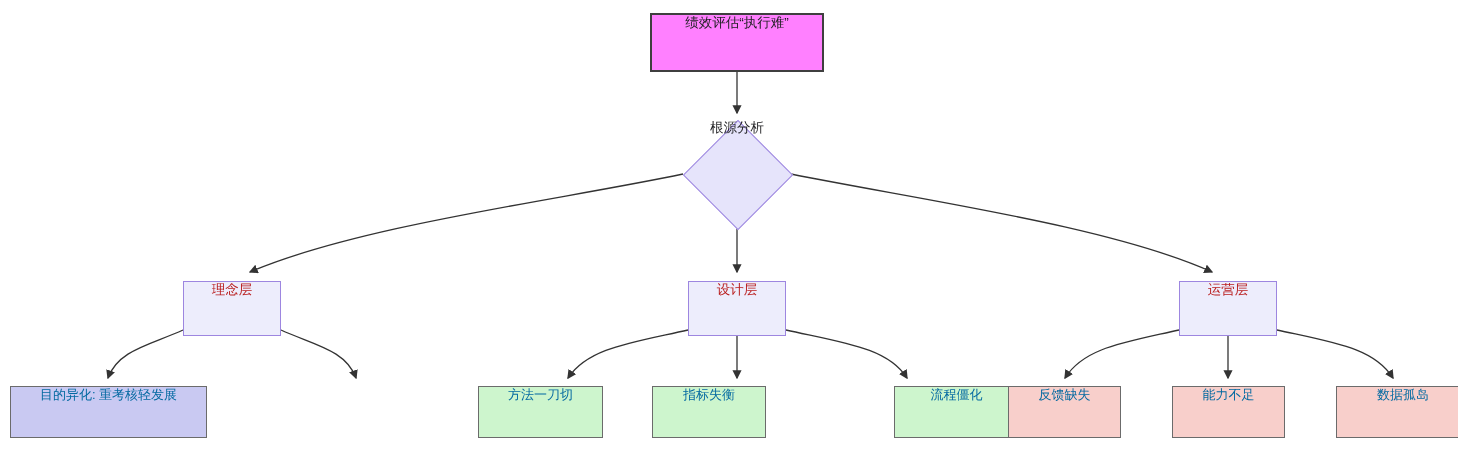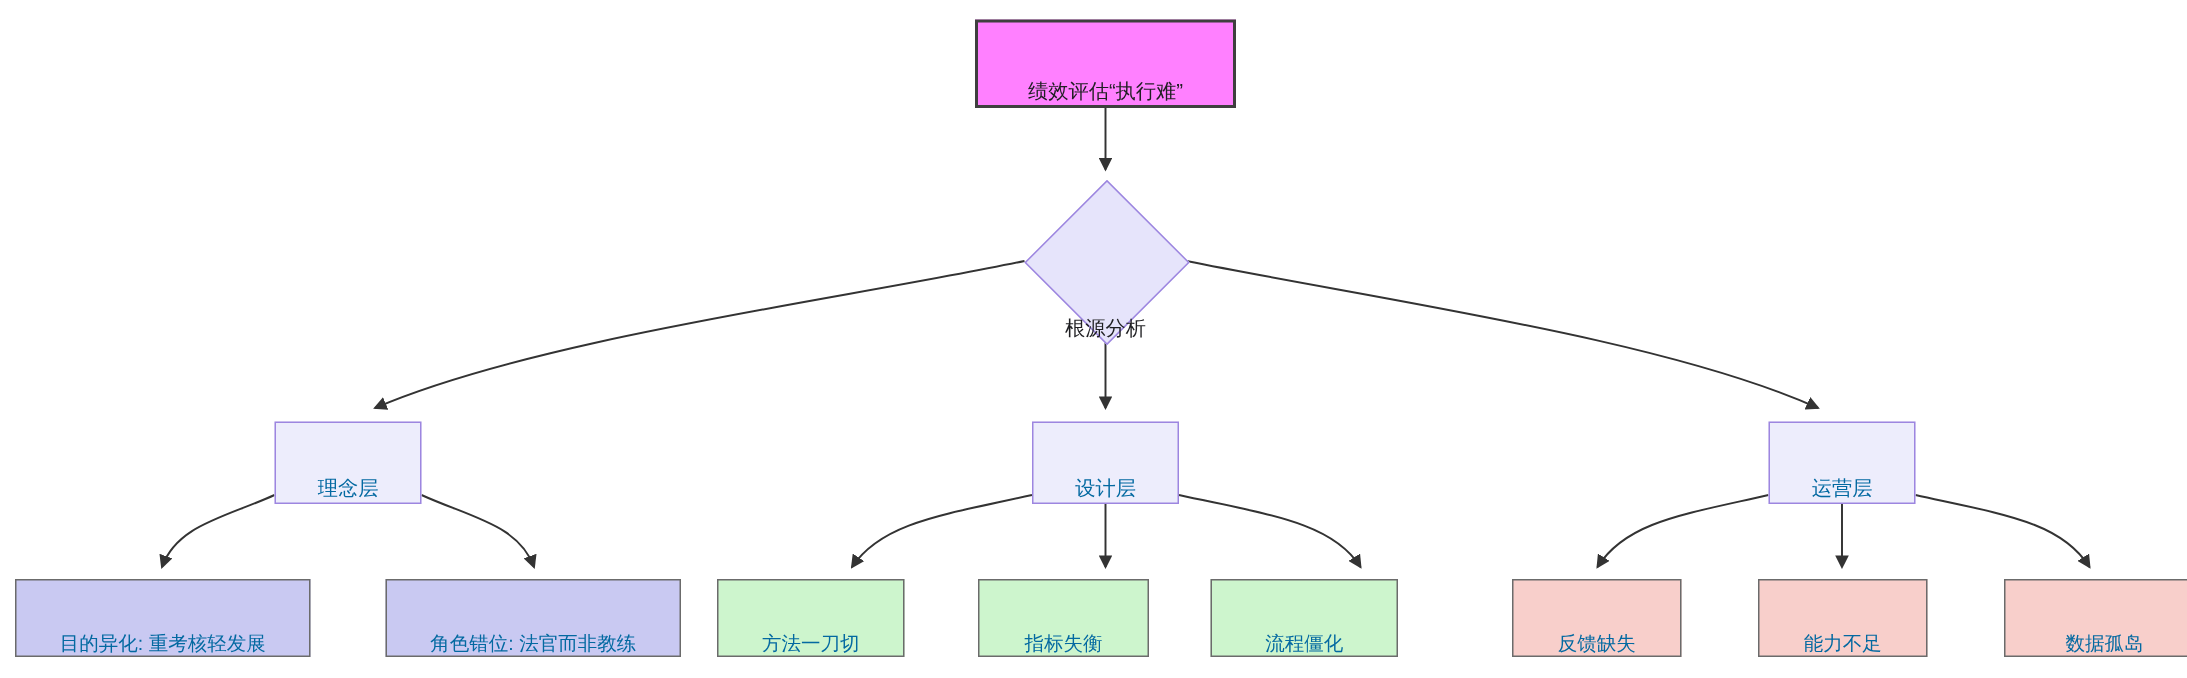"绩效评估“执行难”" .node { align-items: flex-end -> flex-start }
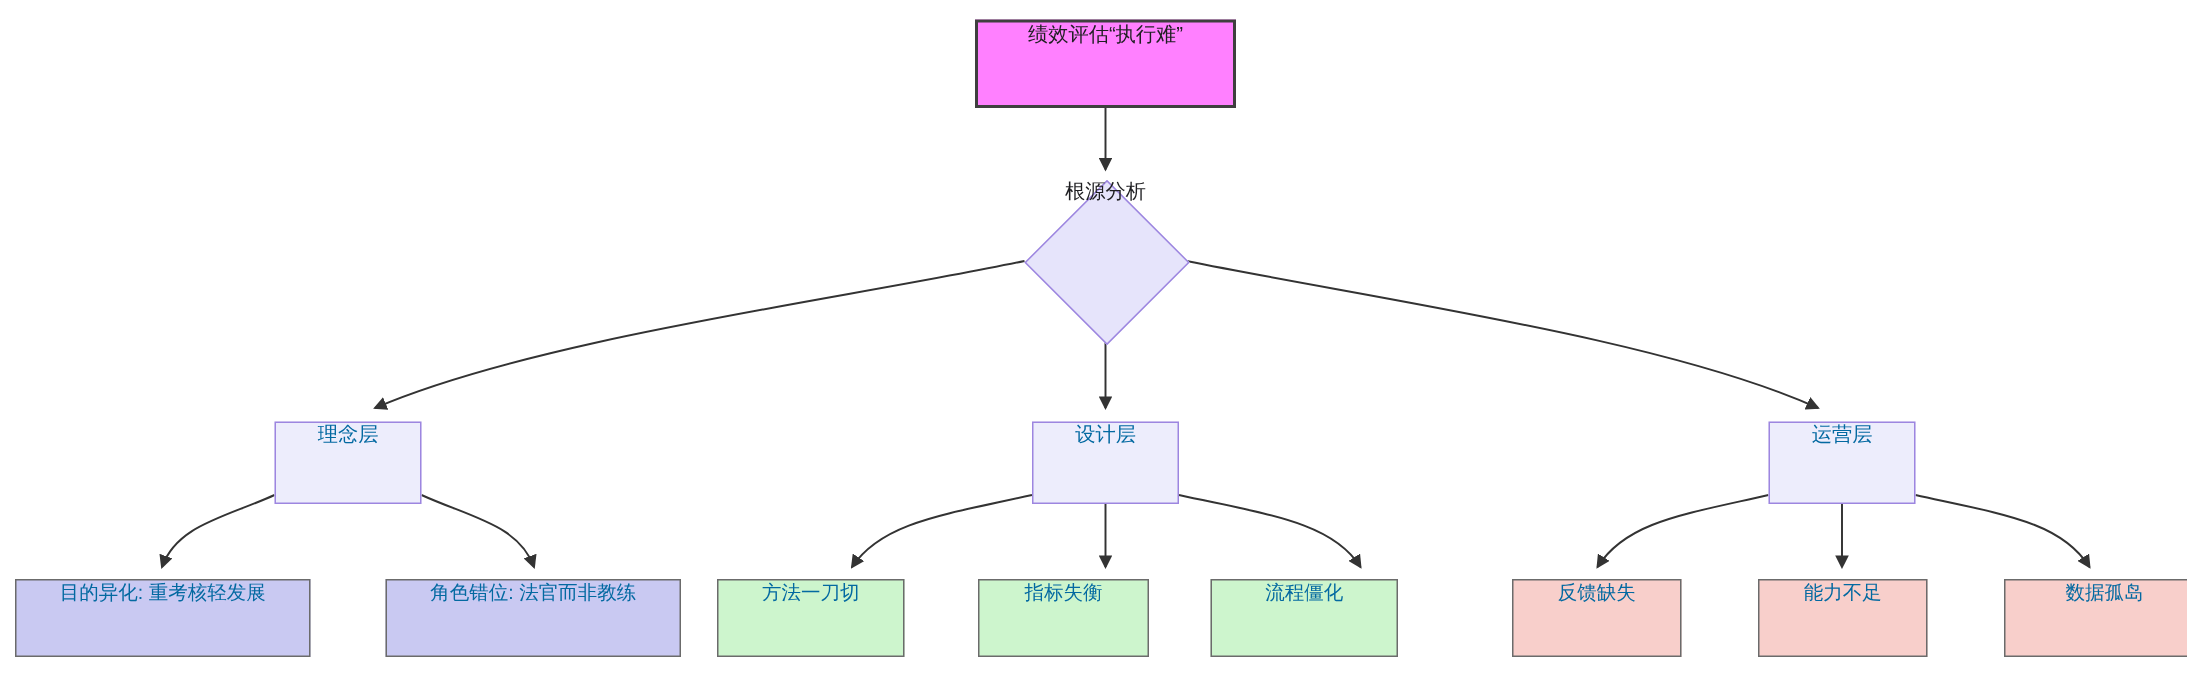"理念层" .node.tier2 { color: #0369a1 -> #b91c1c }
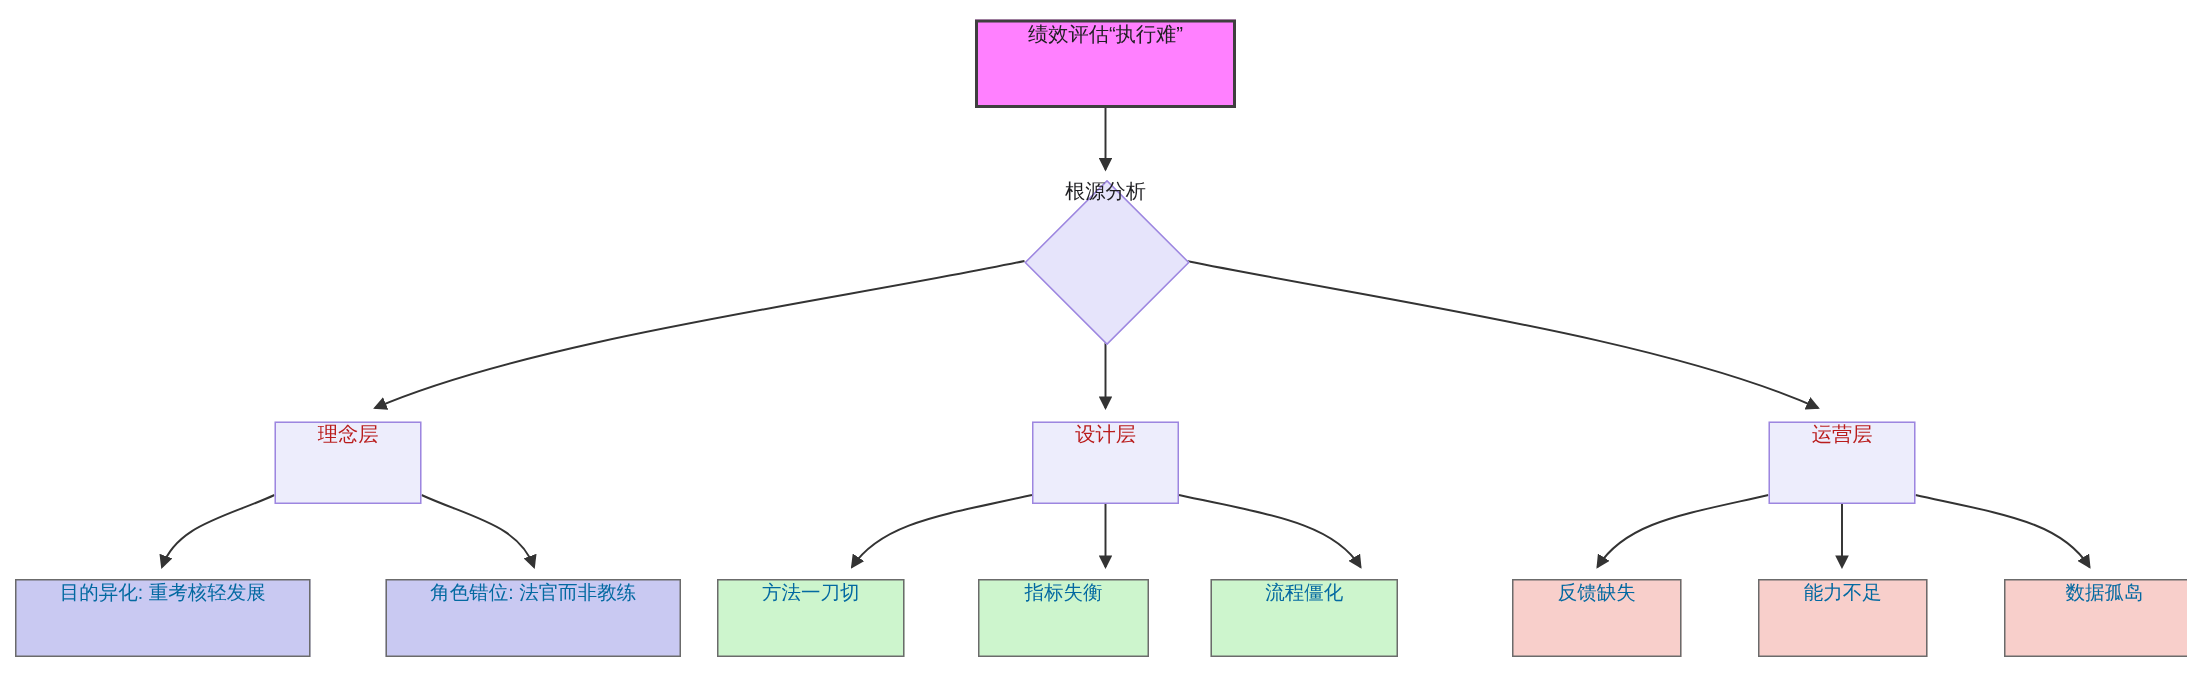"角色错位: 法官而非教练" div.node { html: <div> <span>角色错位: 法官而非教练</span> </div> -> none }
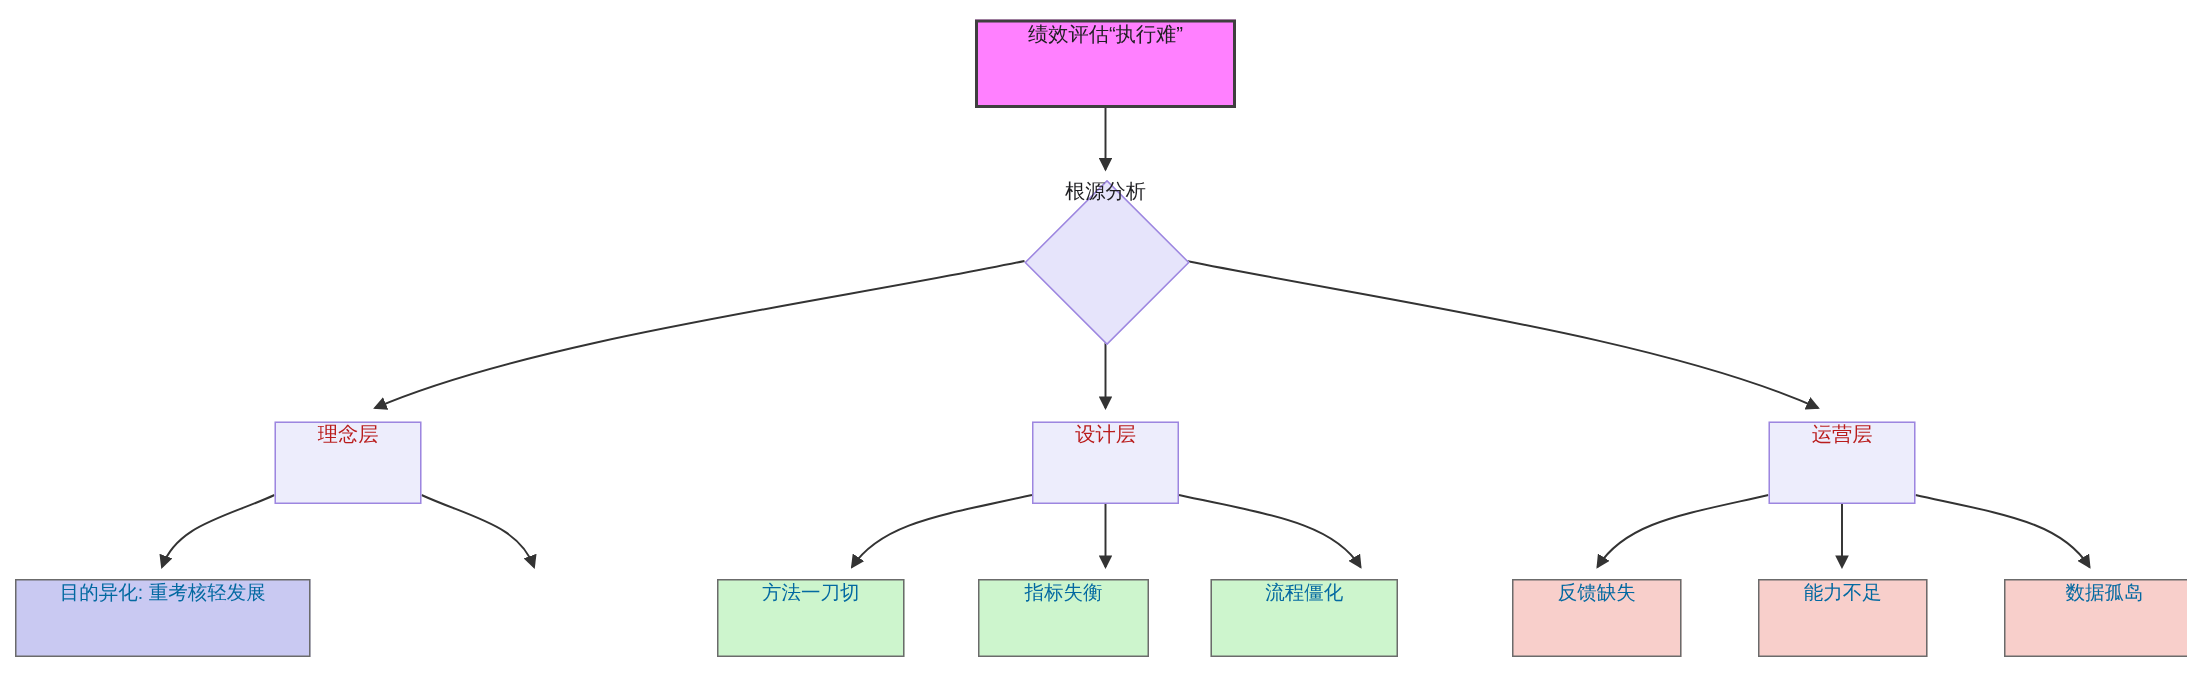"流程僵化" div.node { left: 807px -> 894px }
